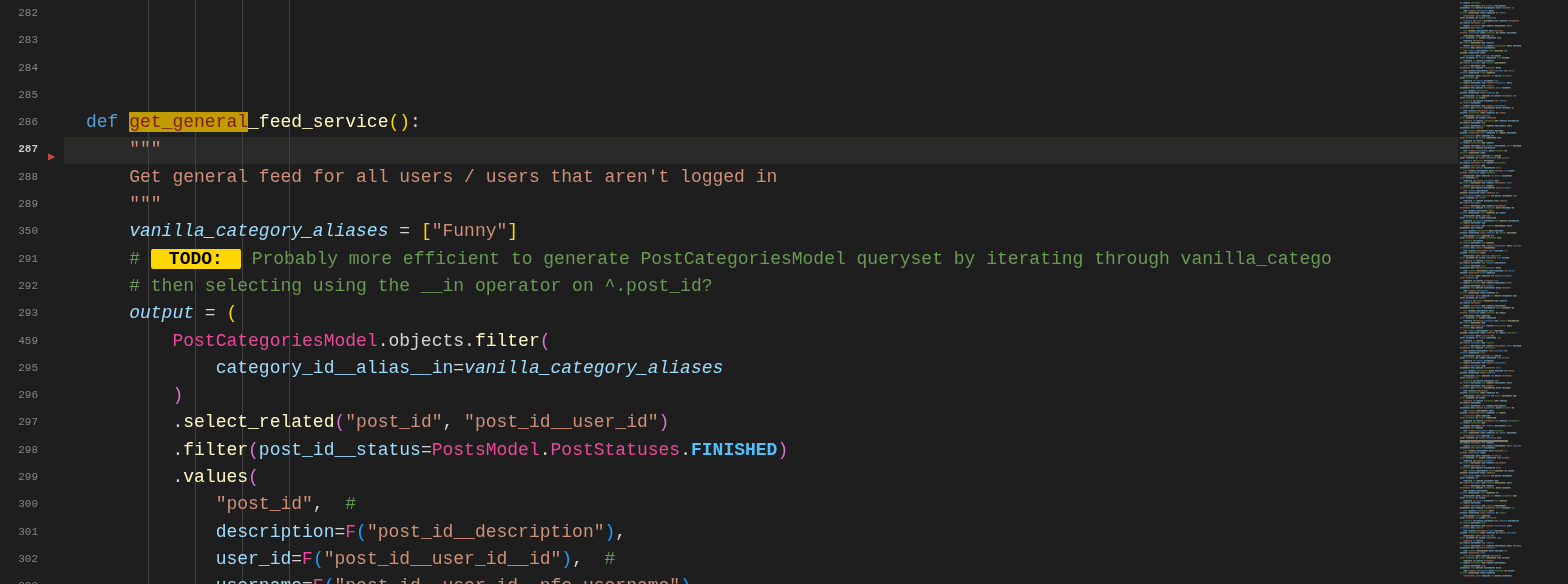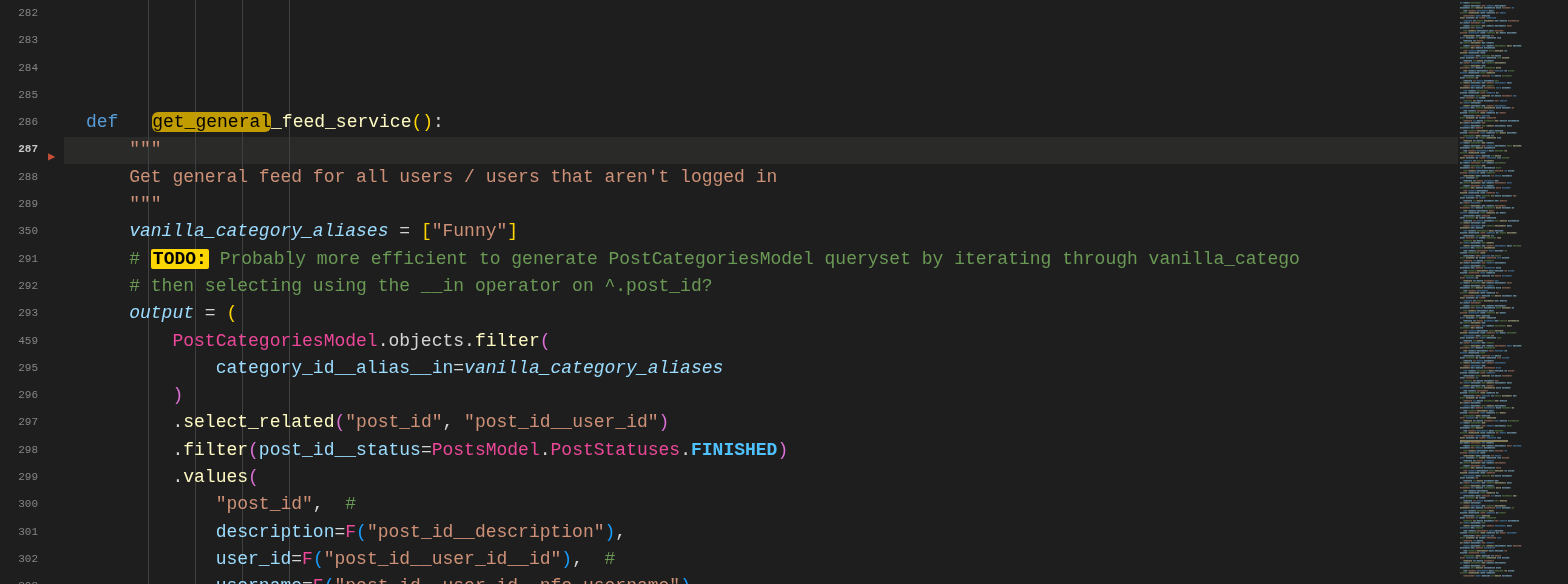"get_general" .hl-func-highlight { border-radius: 6px -> 0; color: #000000 -> #7f1d1d; margin-left: 23px -> none }
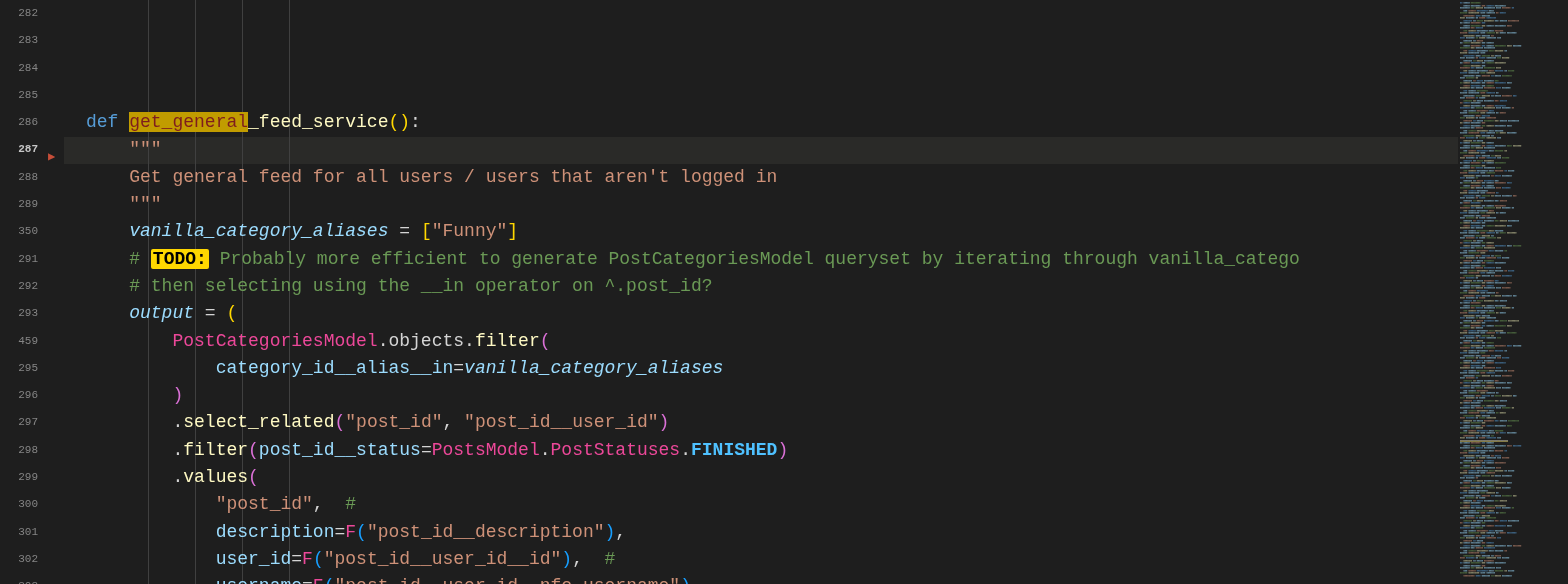"TODO:" .hl-todo { padding: 0 2px -> 0 18px }
